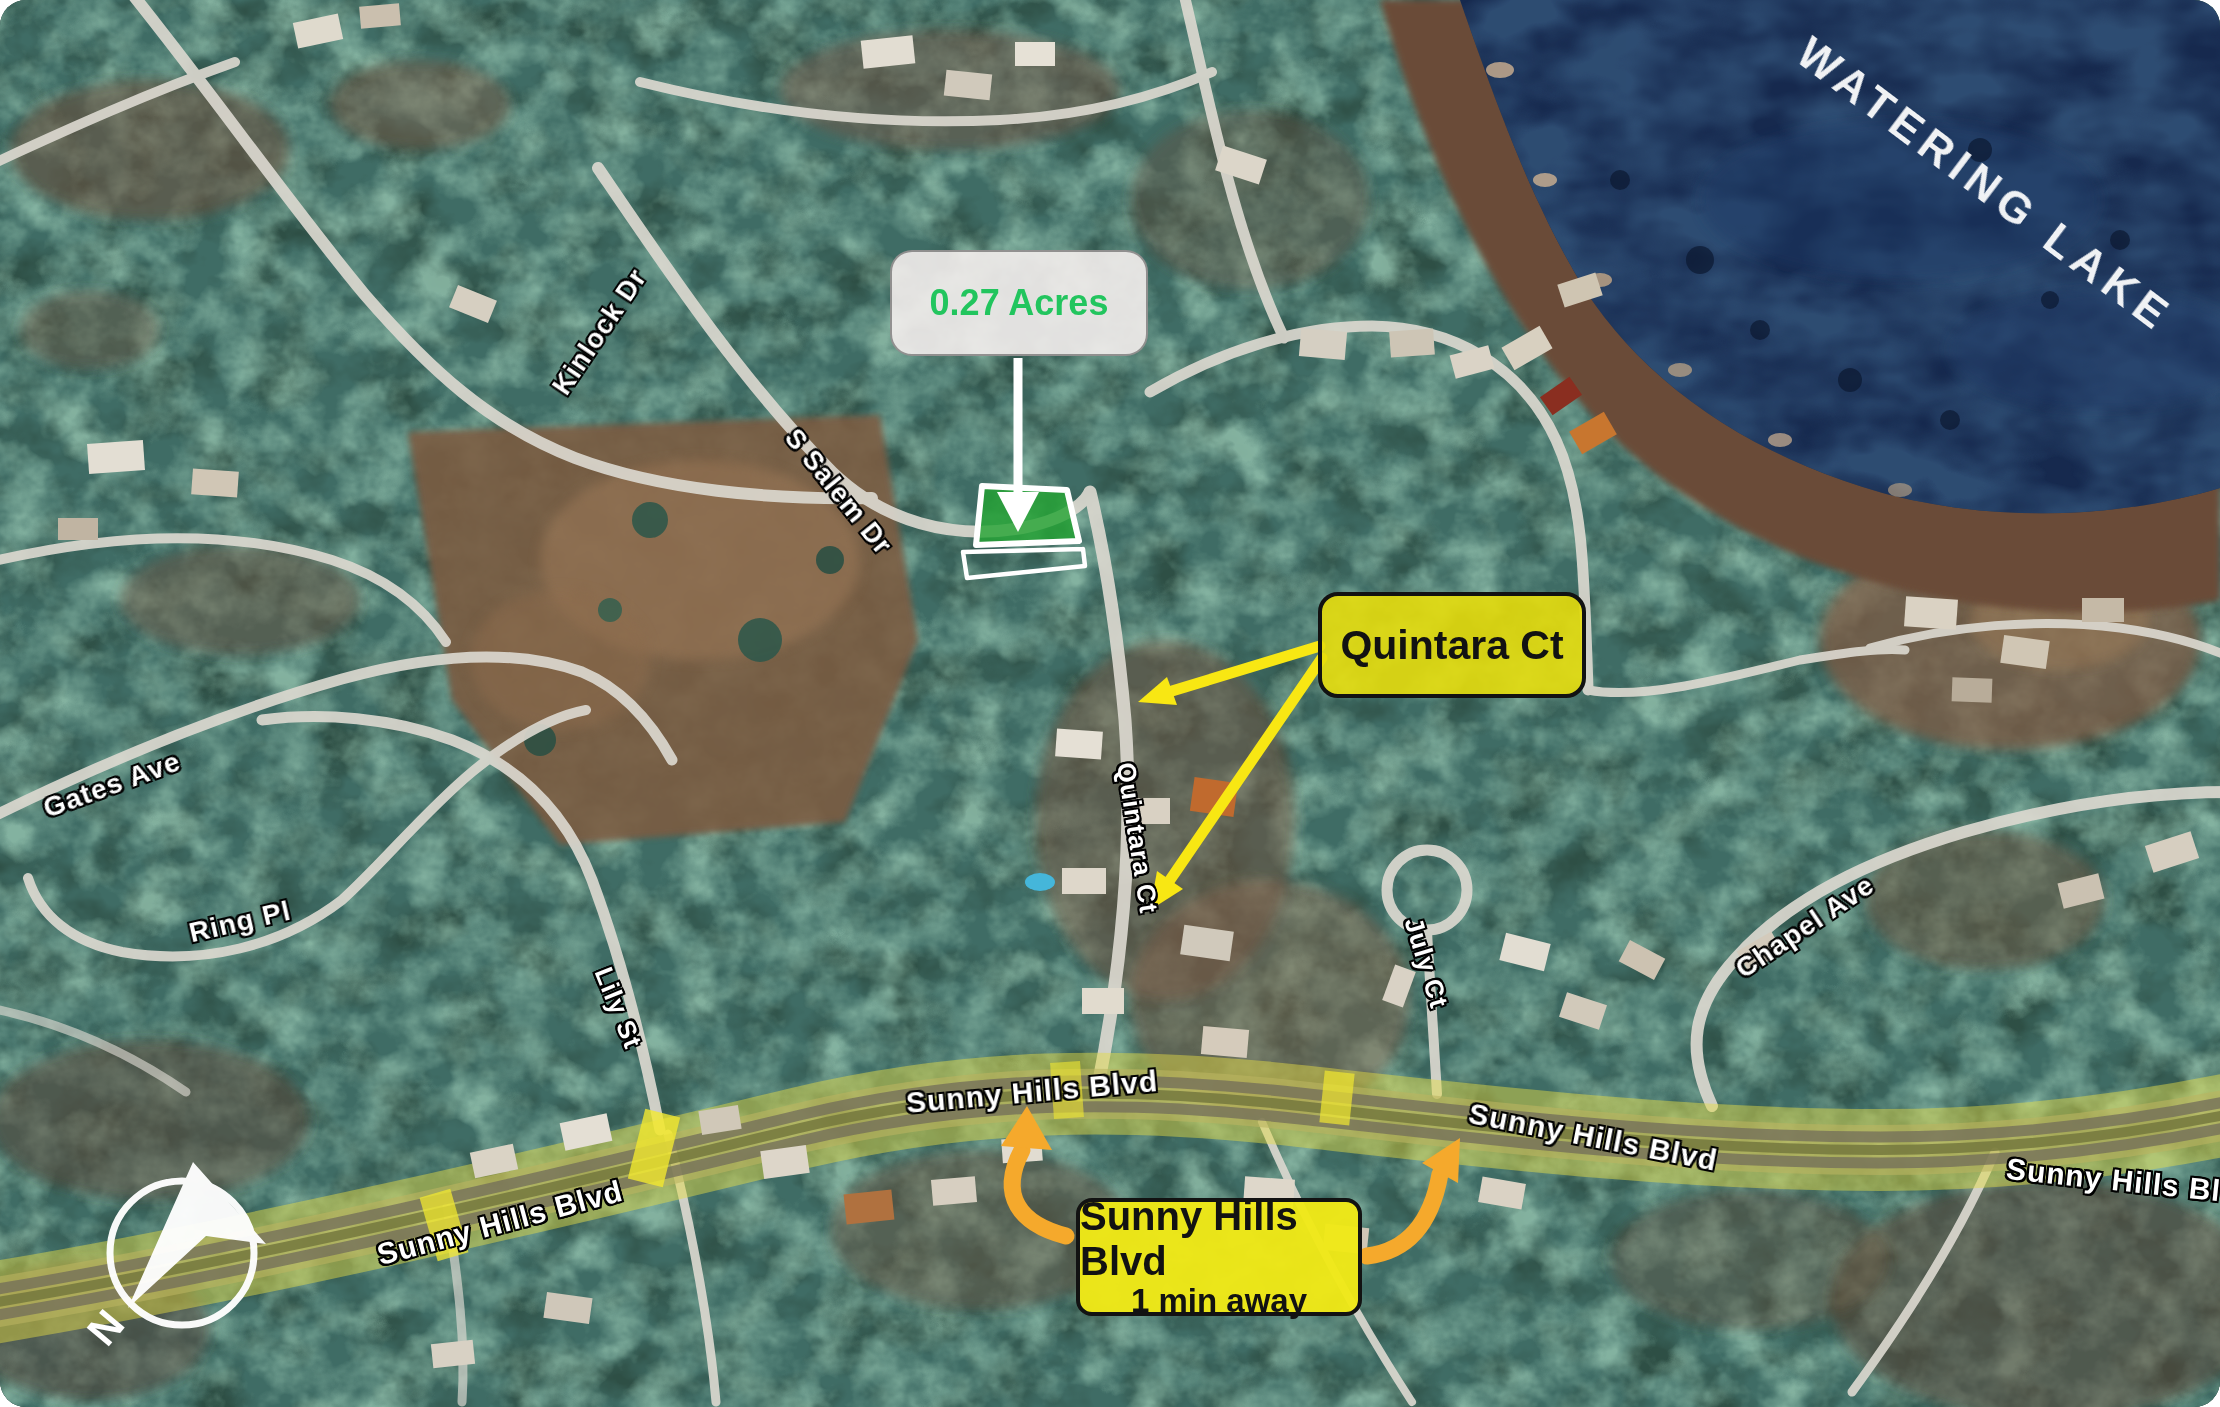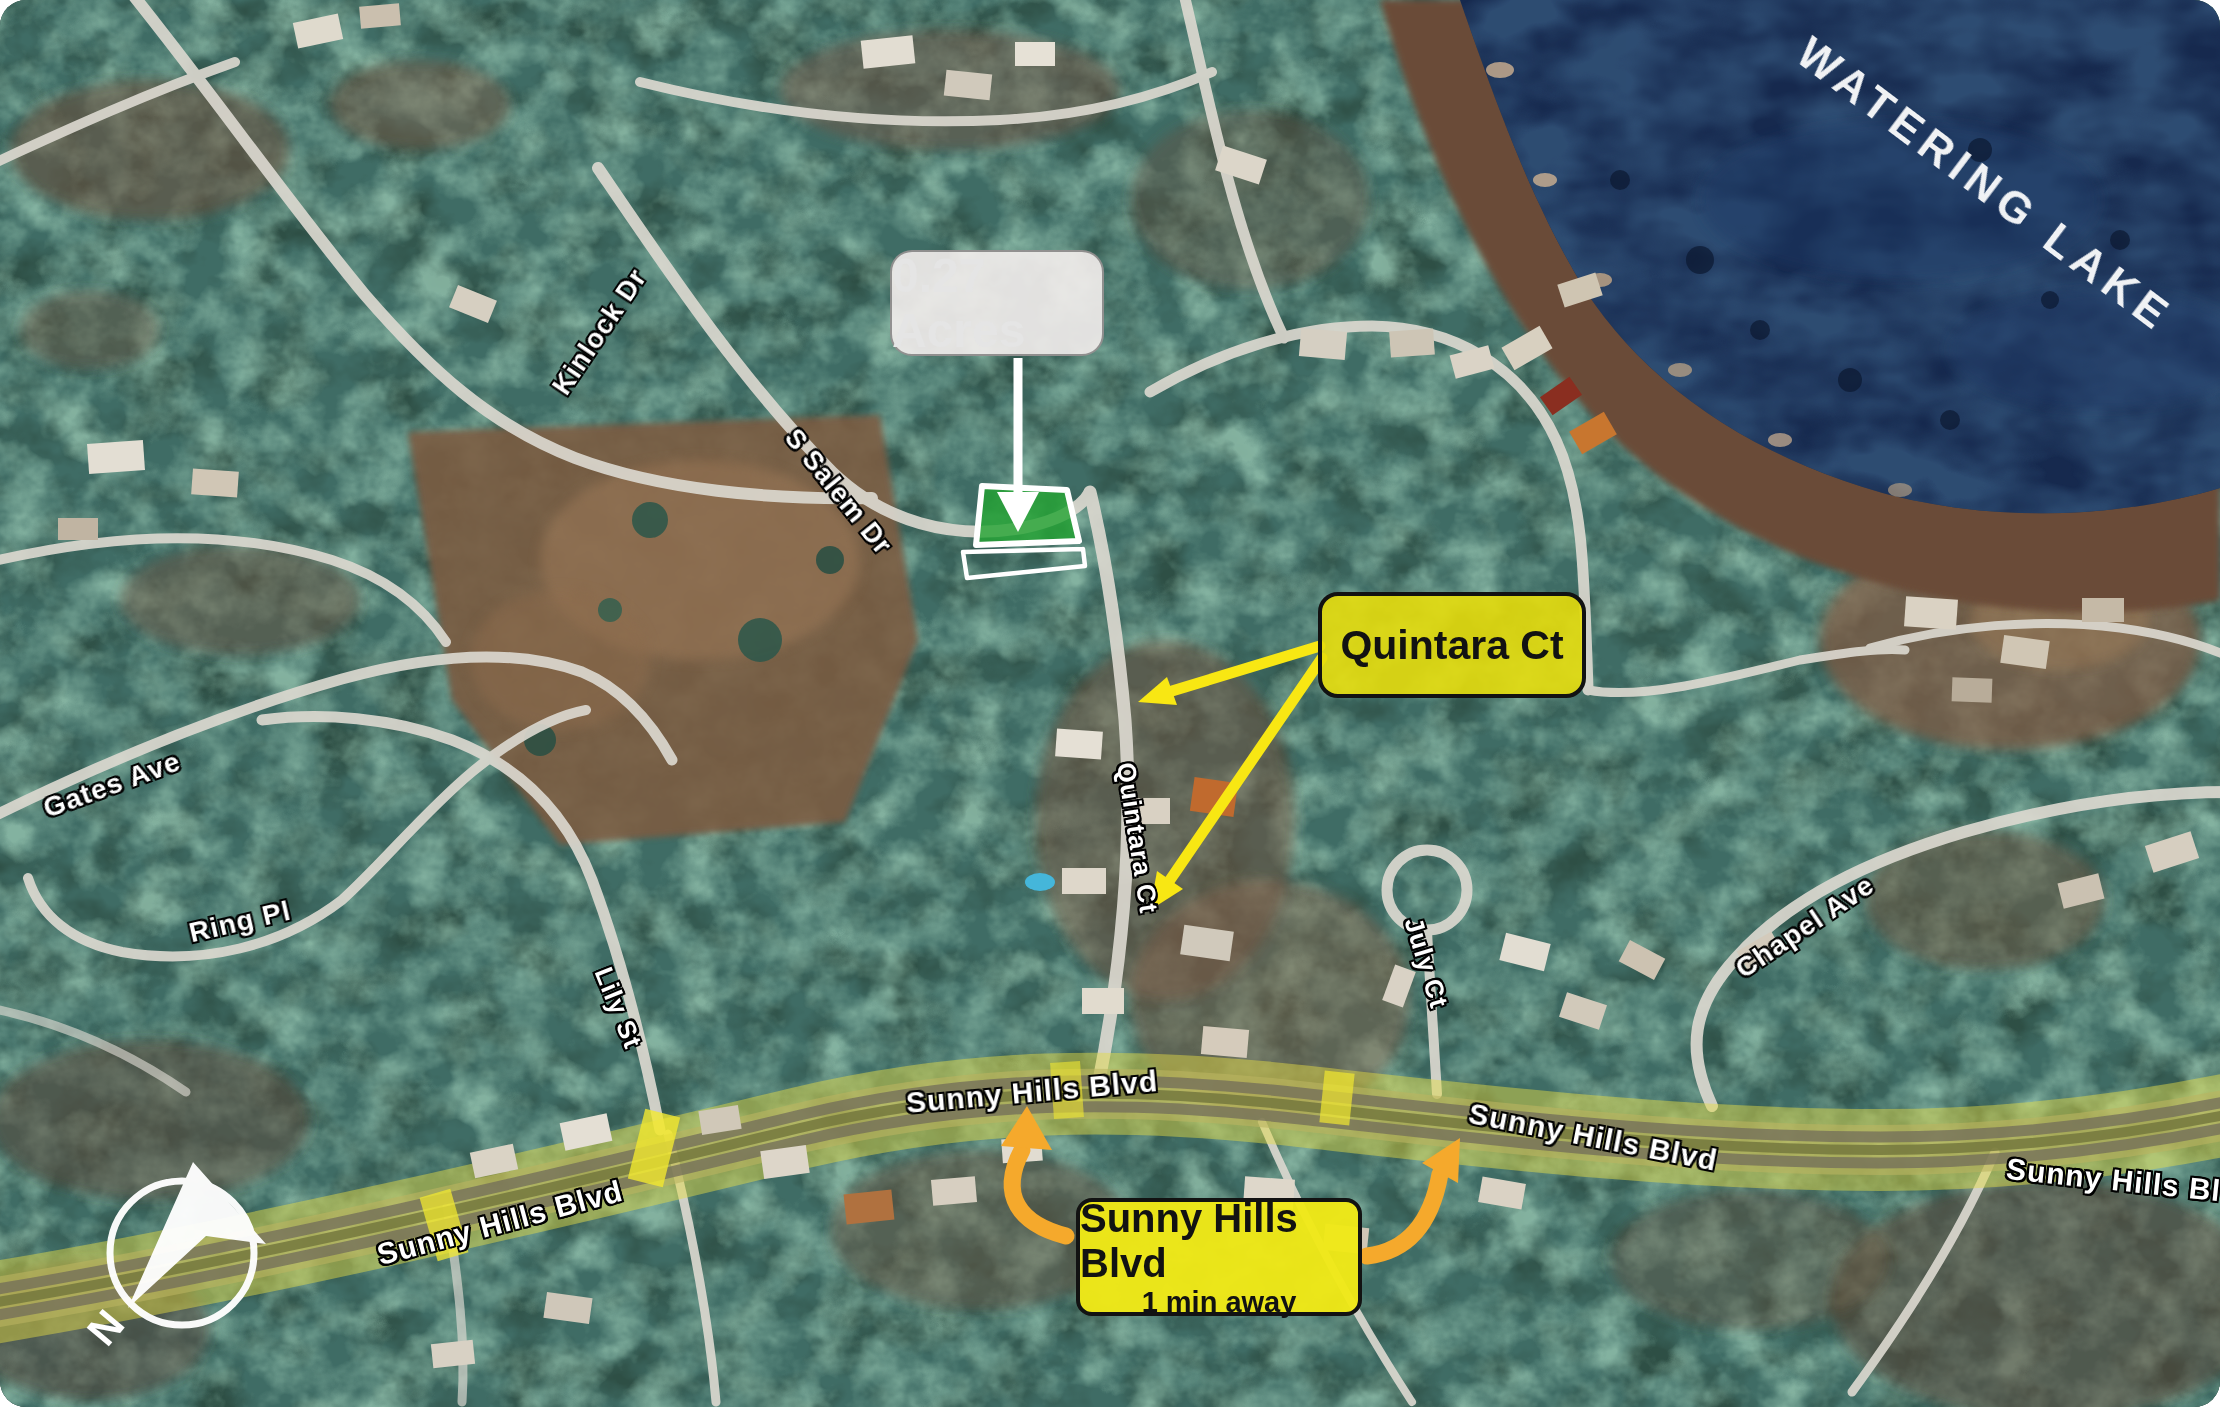"0.27 Acres" #acres-box { color: #e5e5e5 -> #22c55e; font-size: 48px -> 36px; width: 214px -> 258px }
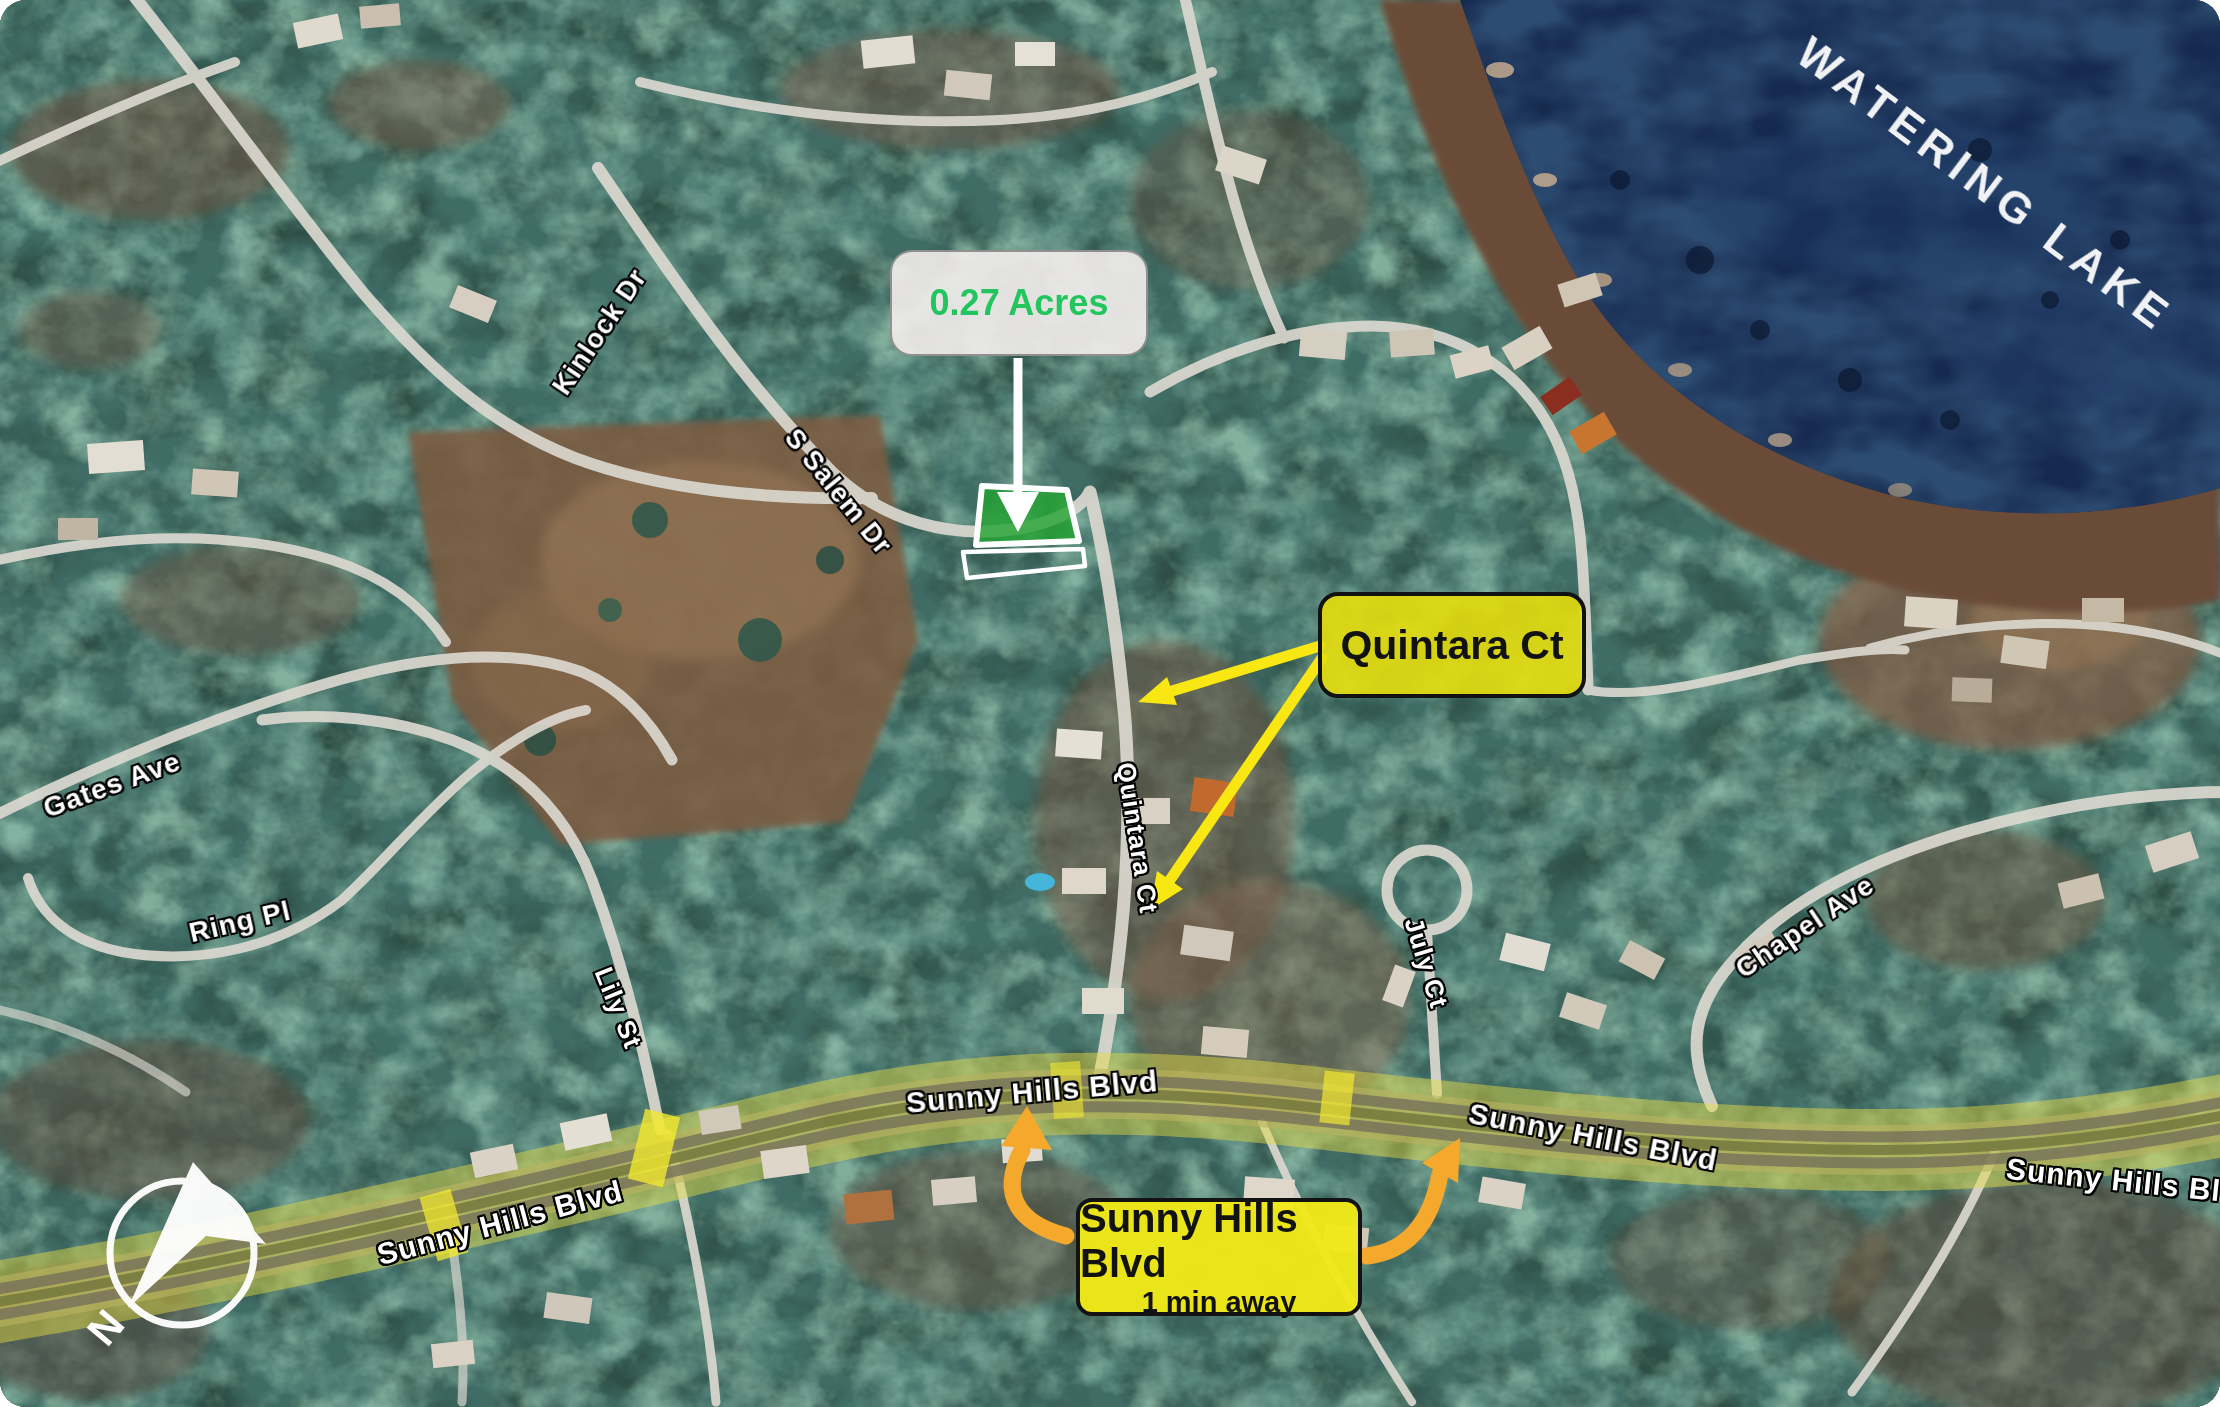"1 min away" #sunny-box .l2 { font-size: 29px -> 33px }
